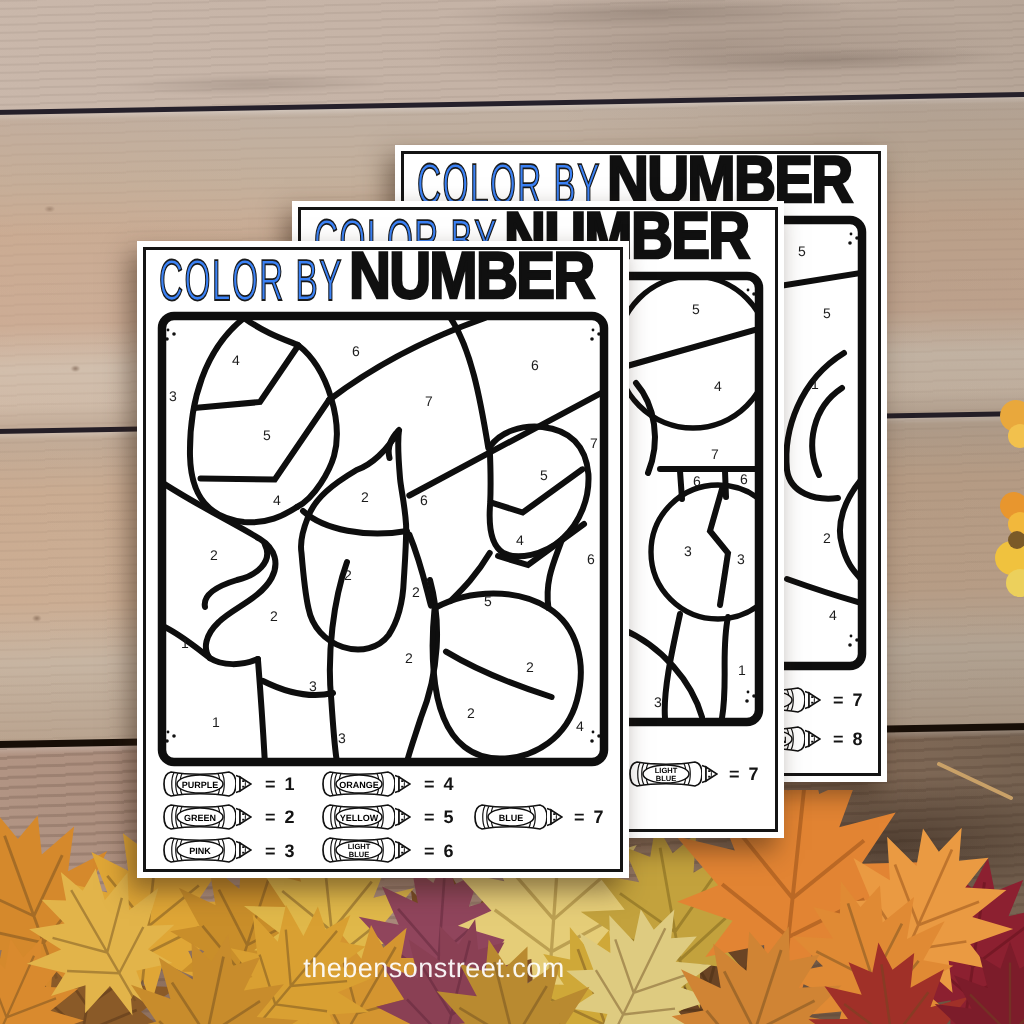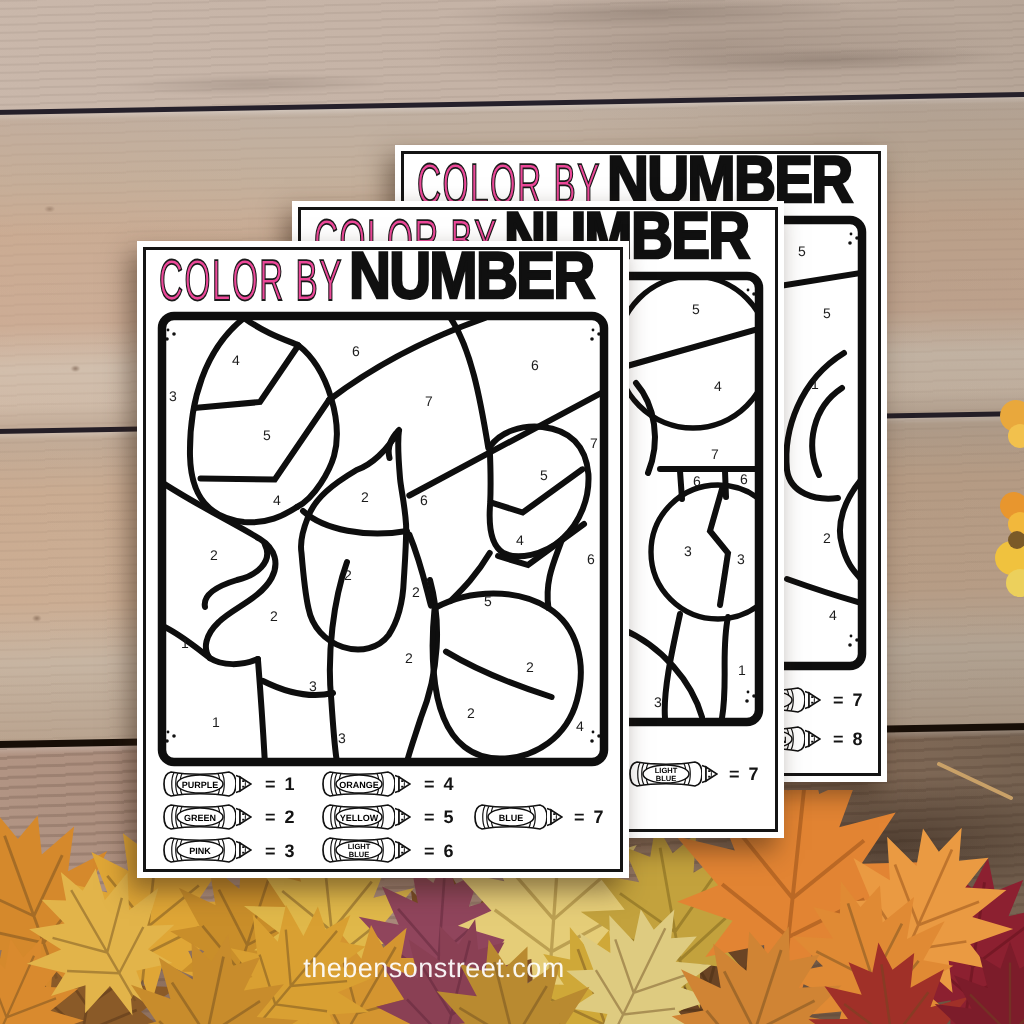"COLOR BY" .t1 { color: #ec4899 -> #3b82f6 }
